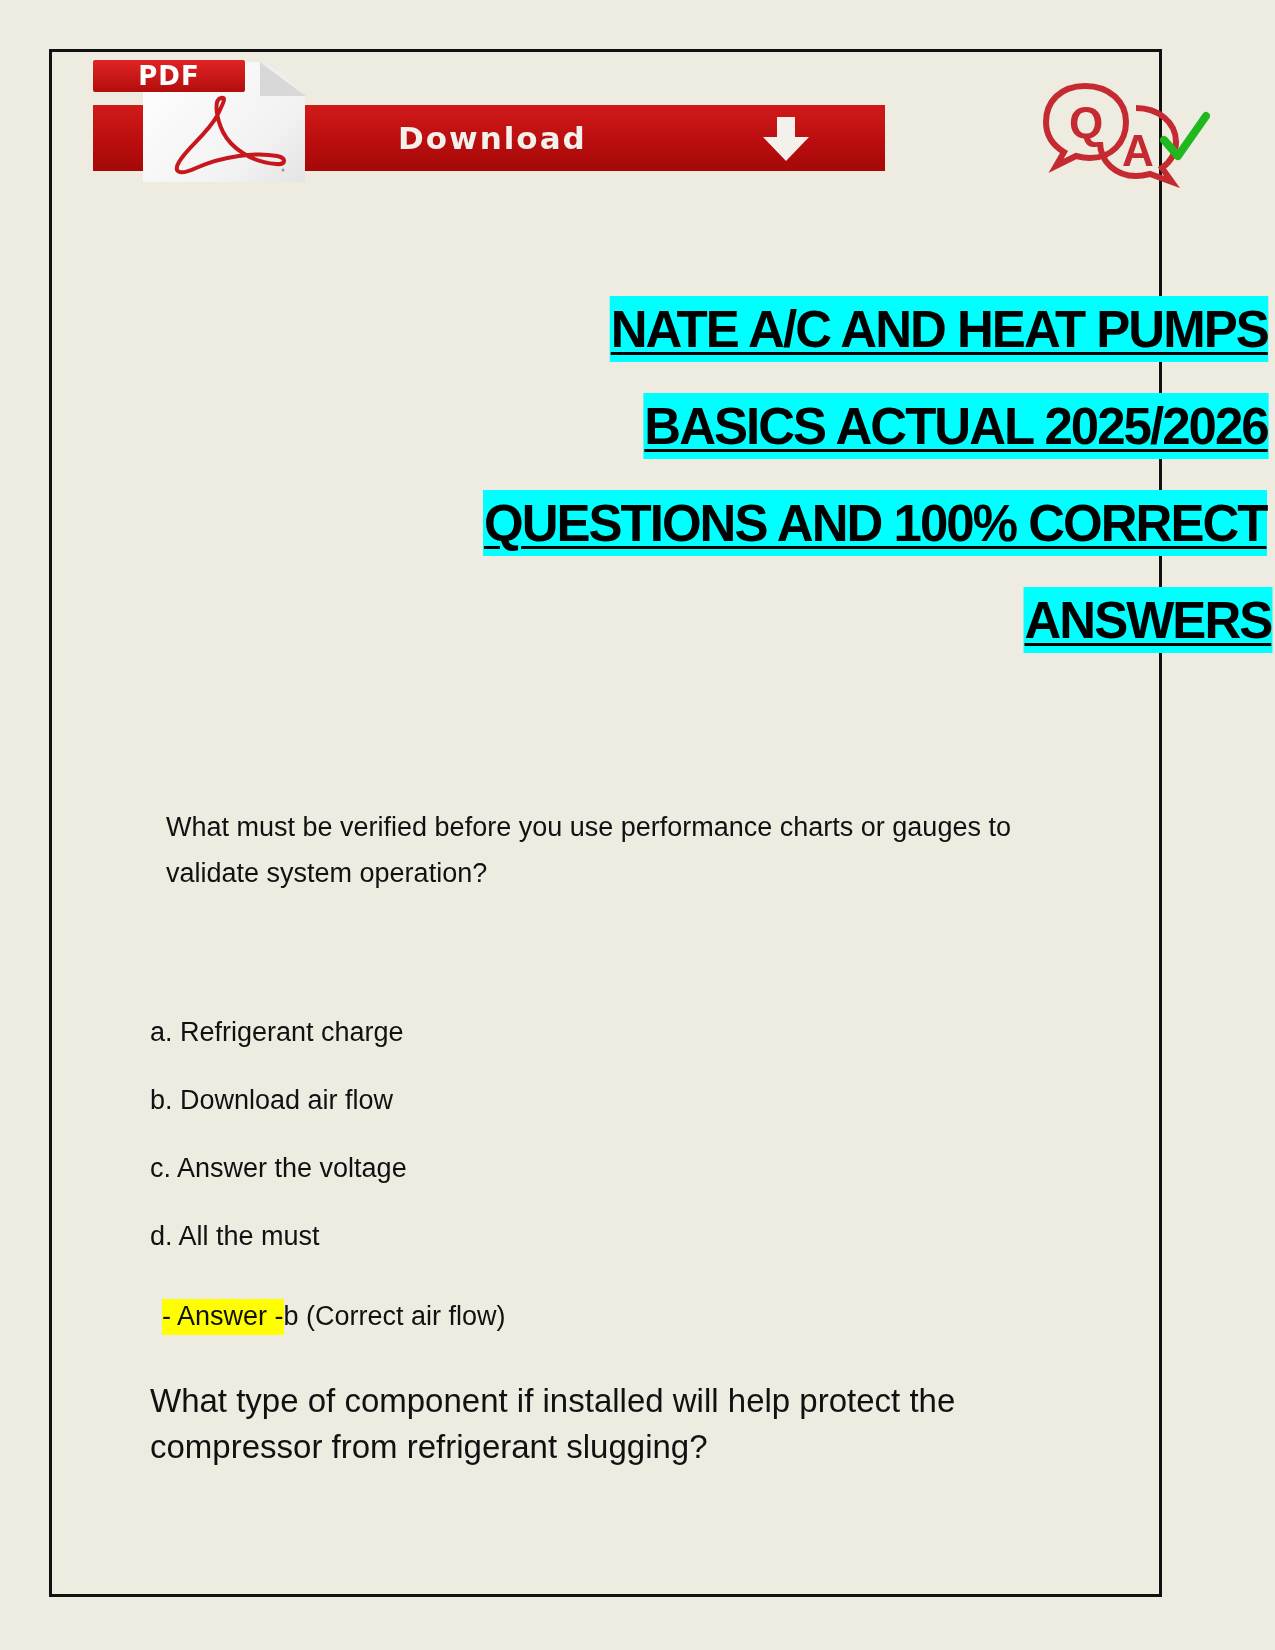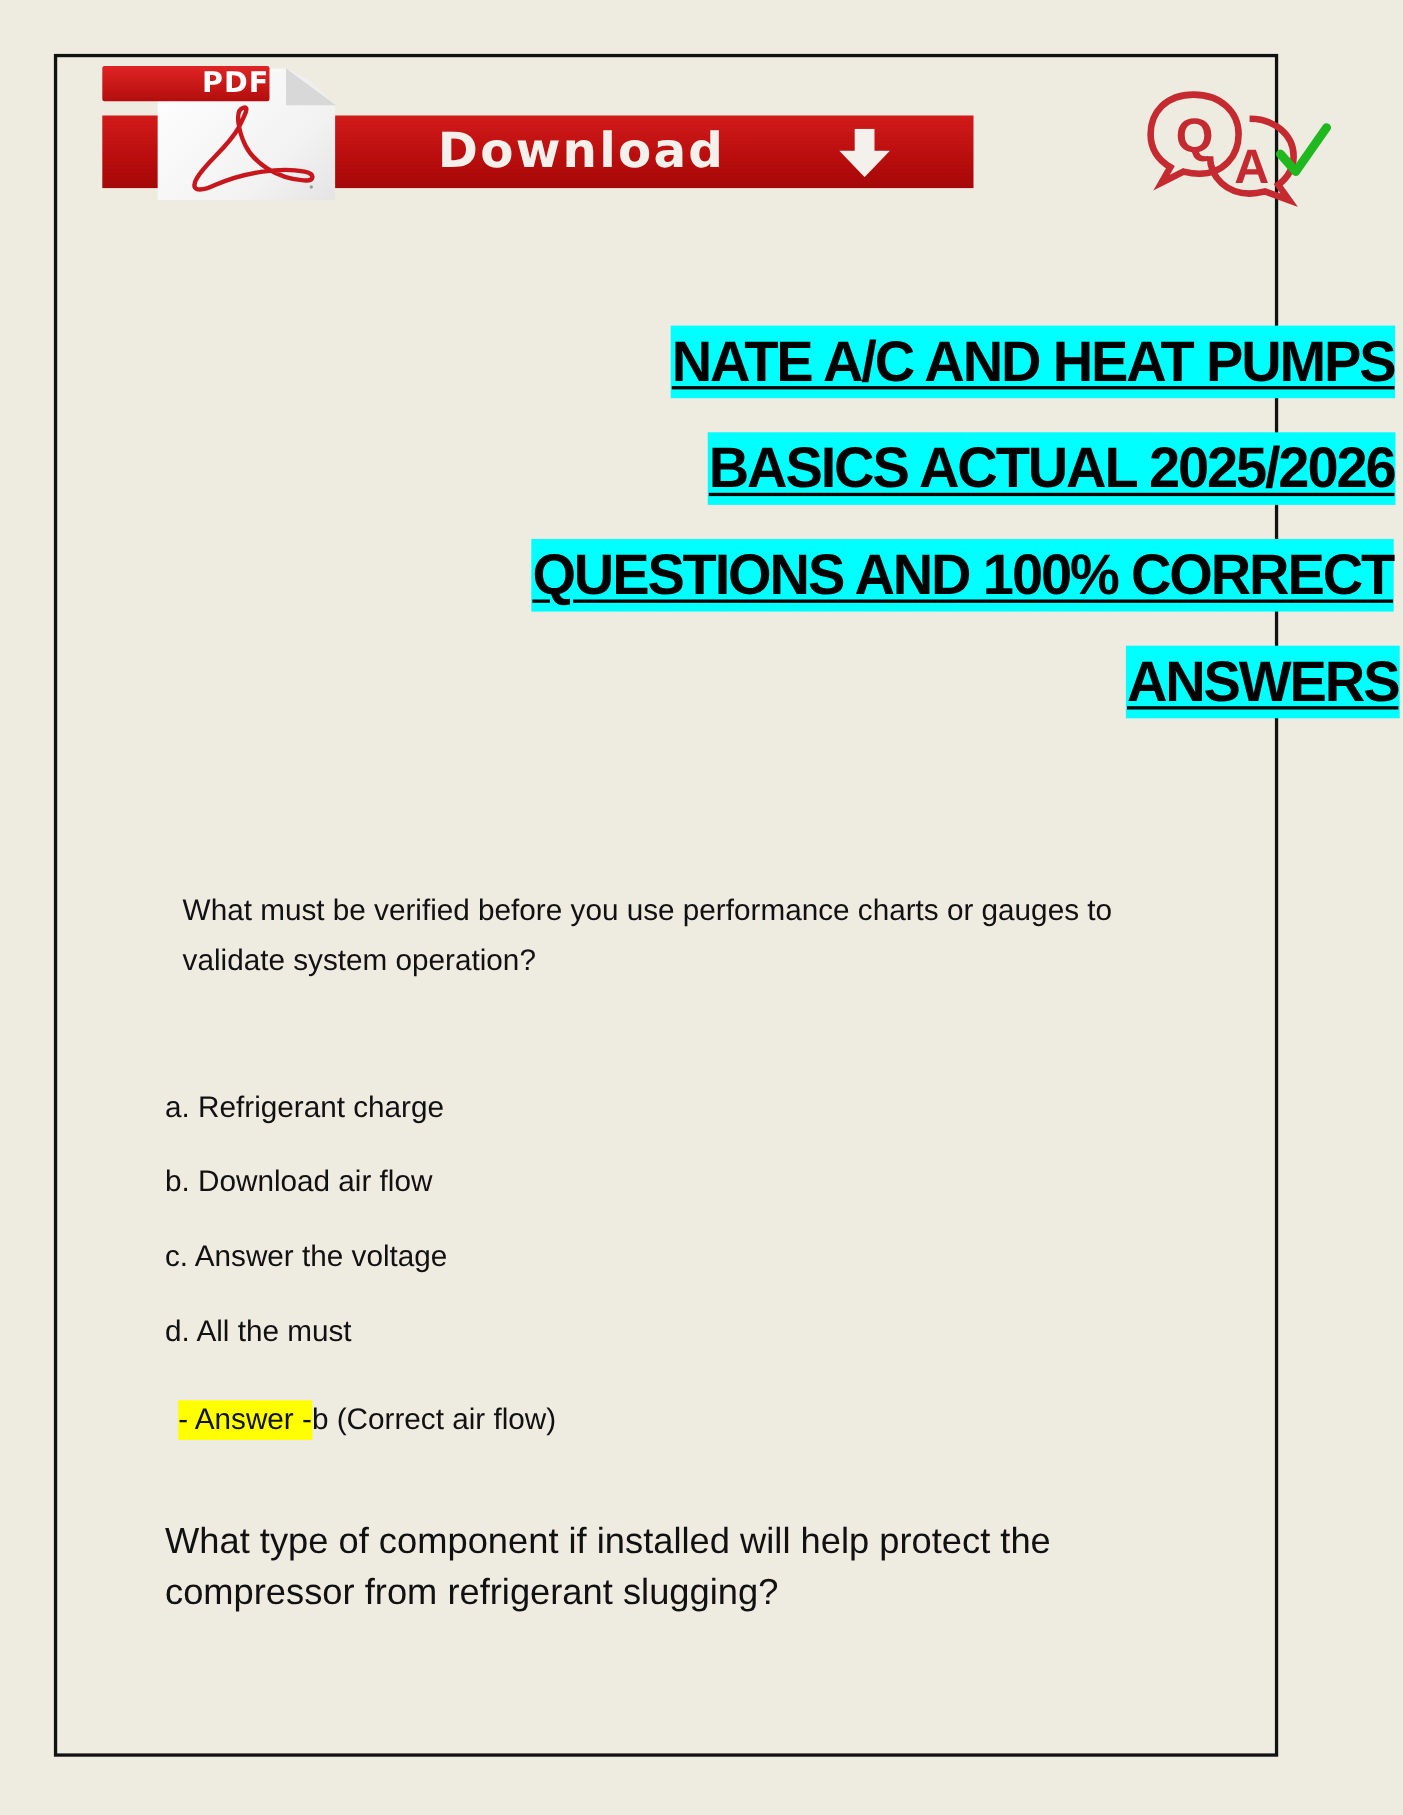"PDF" .pdf-tab { text-align: right -> center }
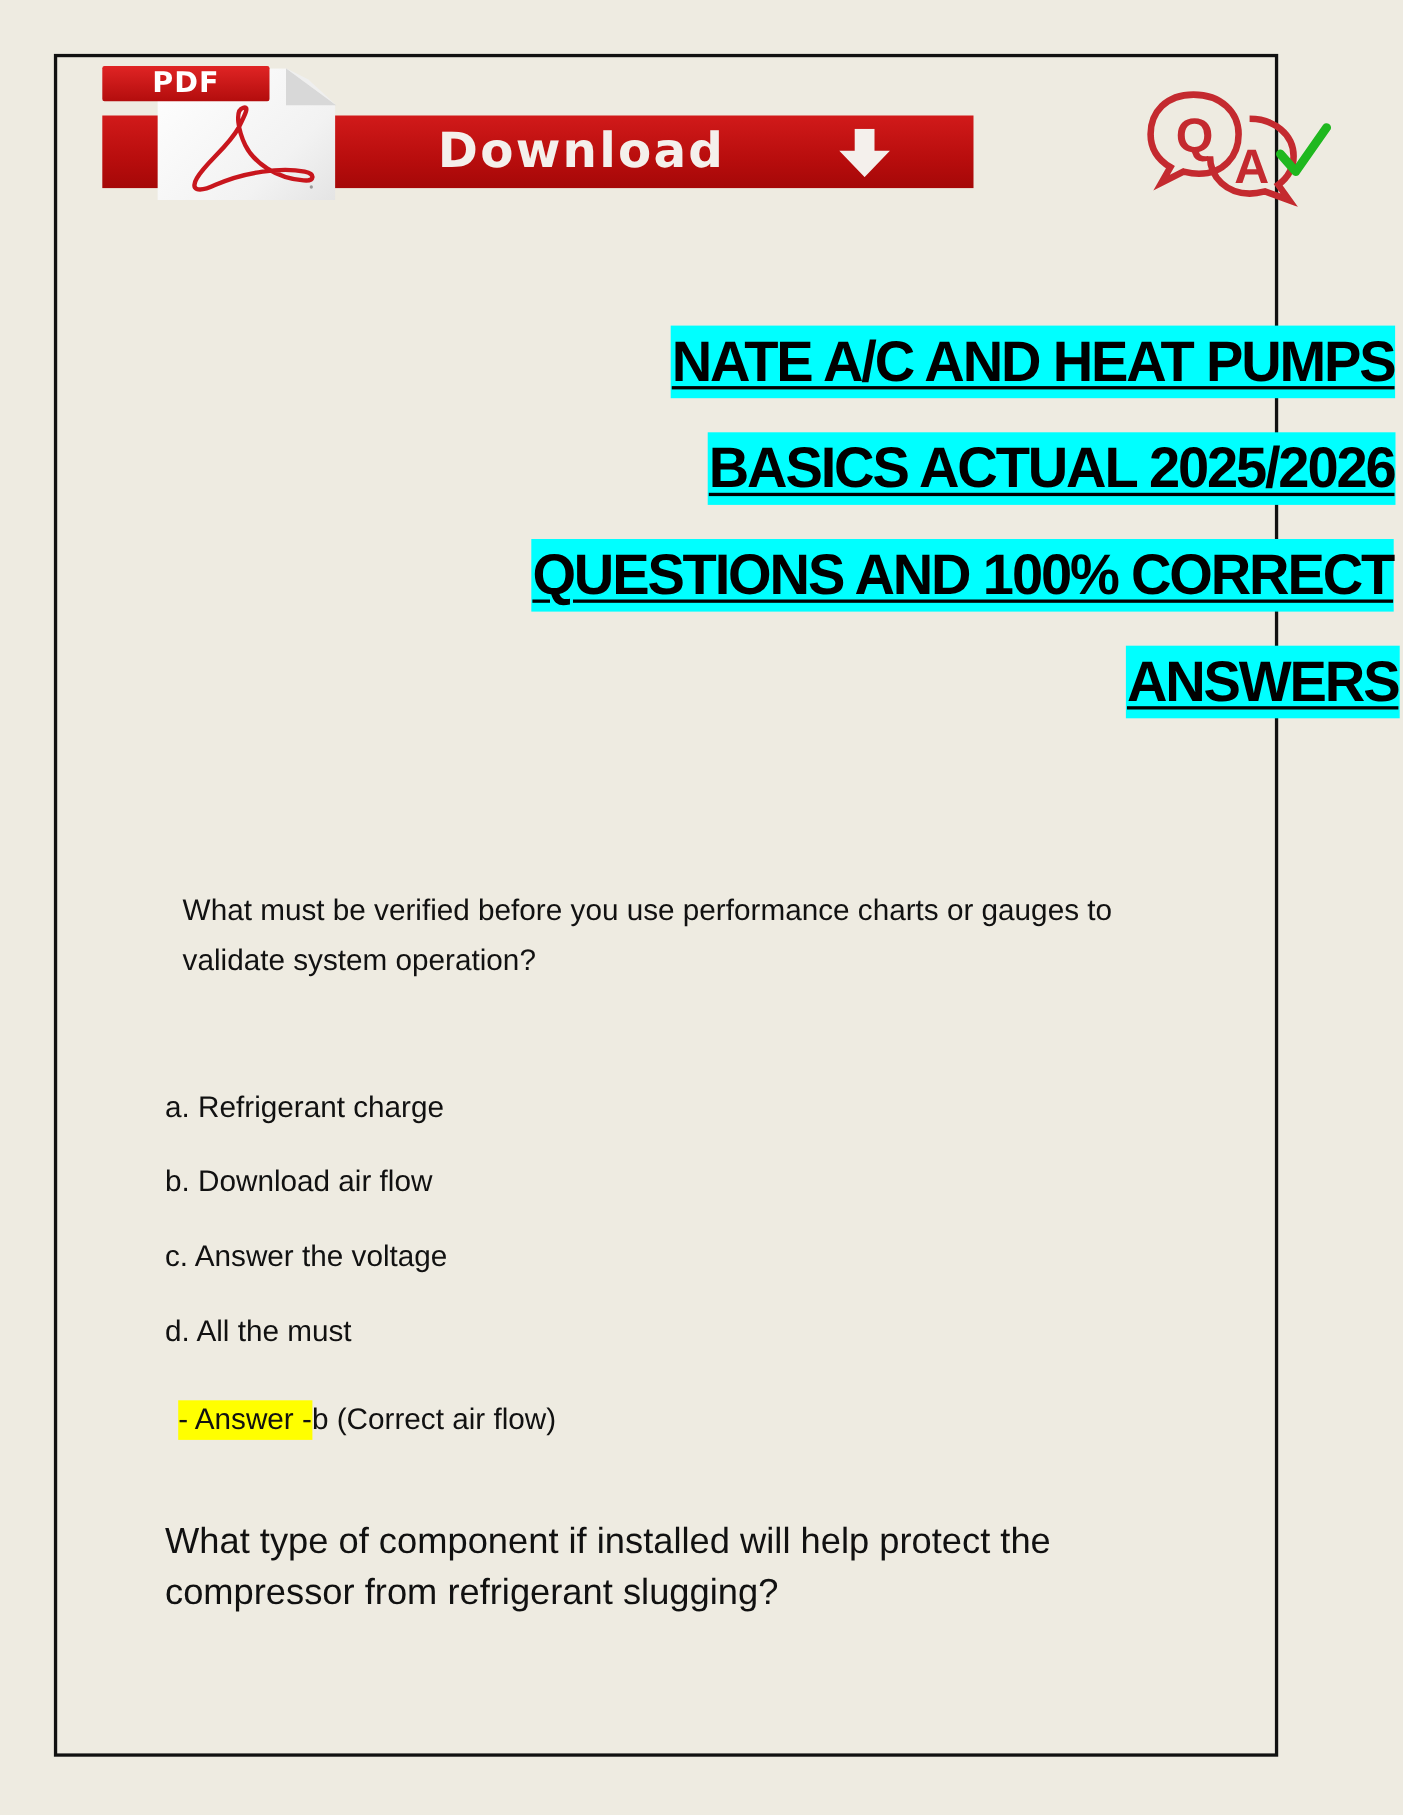"Download" .banner-text { font-size: 44px -> 31px }
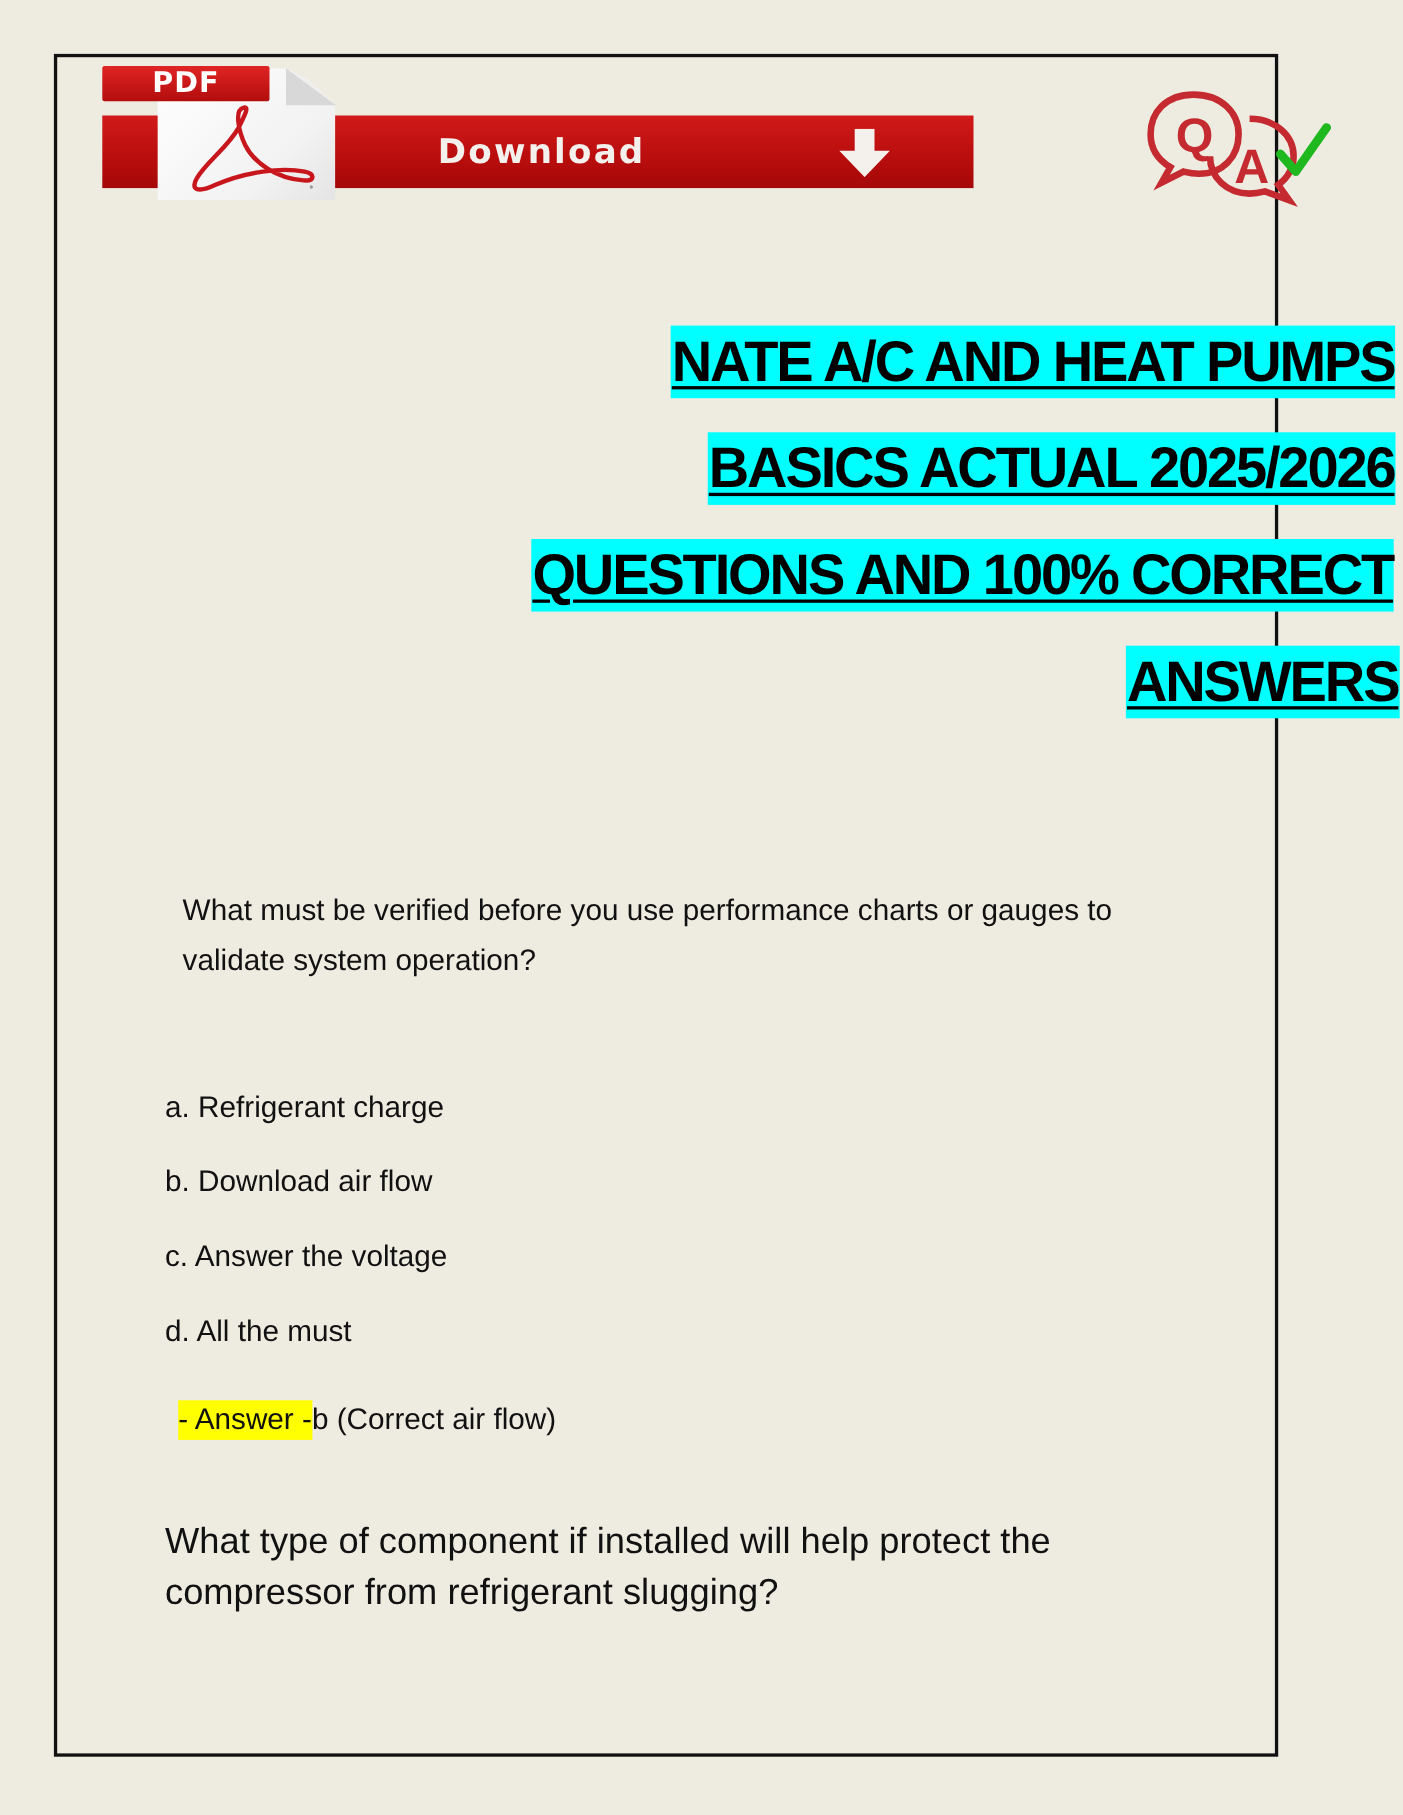"a. Refrigerant charge" .options { margin-top: 90px -> 116px }
